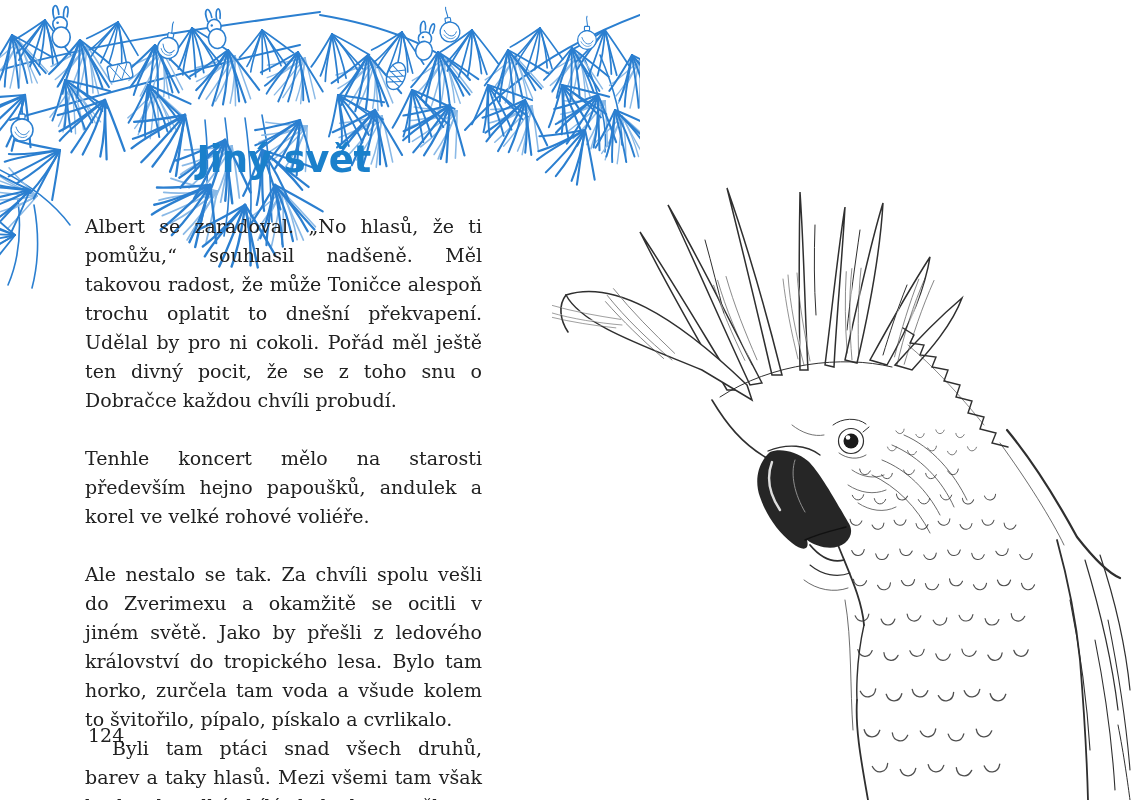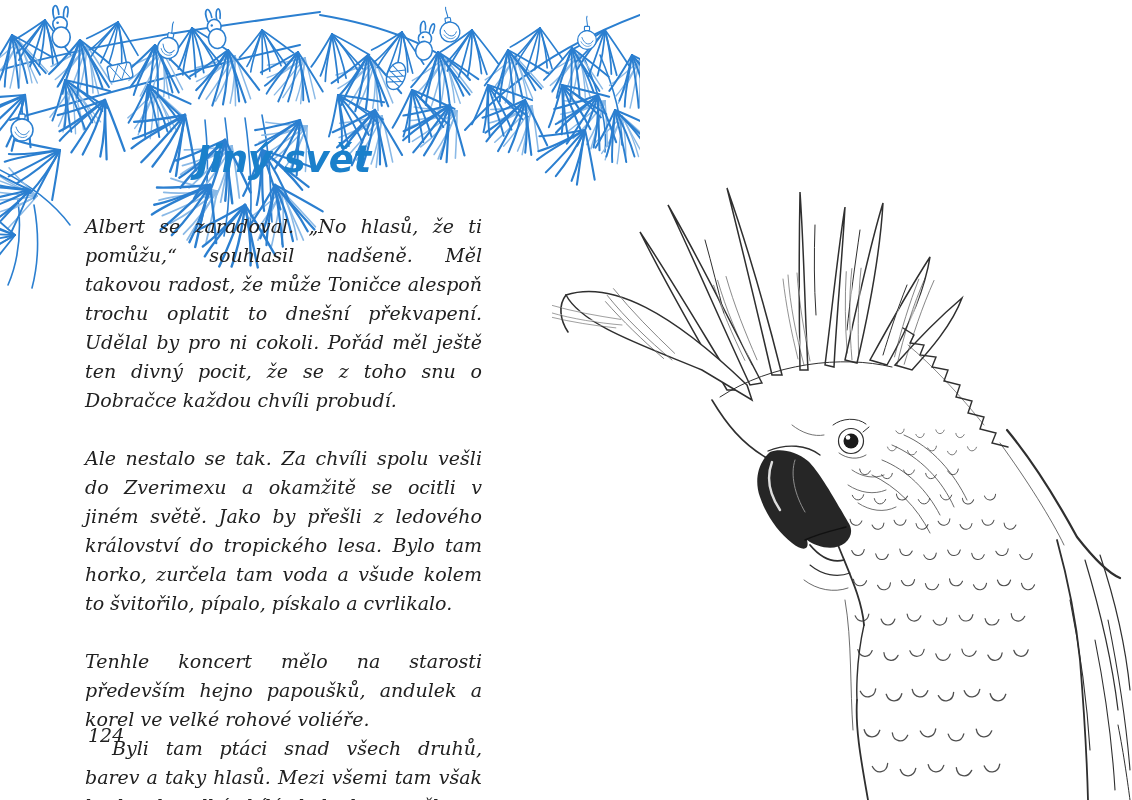"Jiný svět" .page-left { font-style: italic -> none }
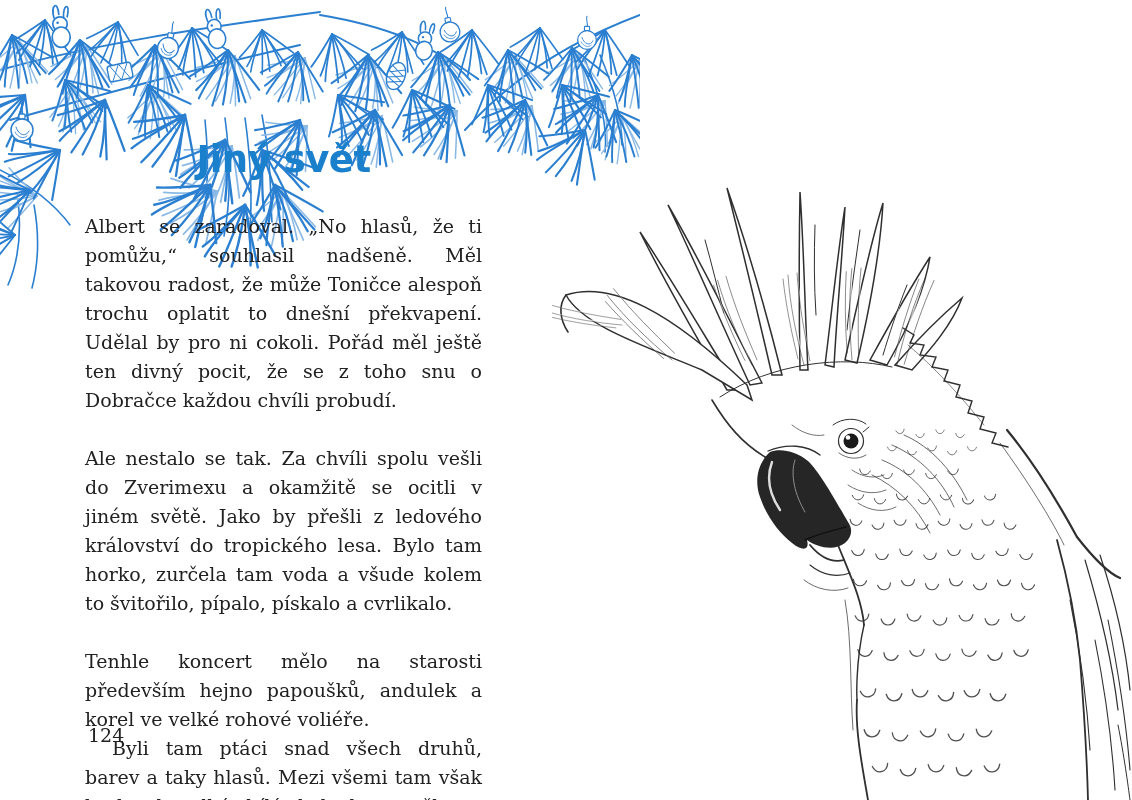"Ale nestalo se tak. Za" p.para { order: before "Tenhle koncert mělo na starosti" -> after "Tenhle koncert mělo na starosti" }
